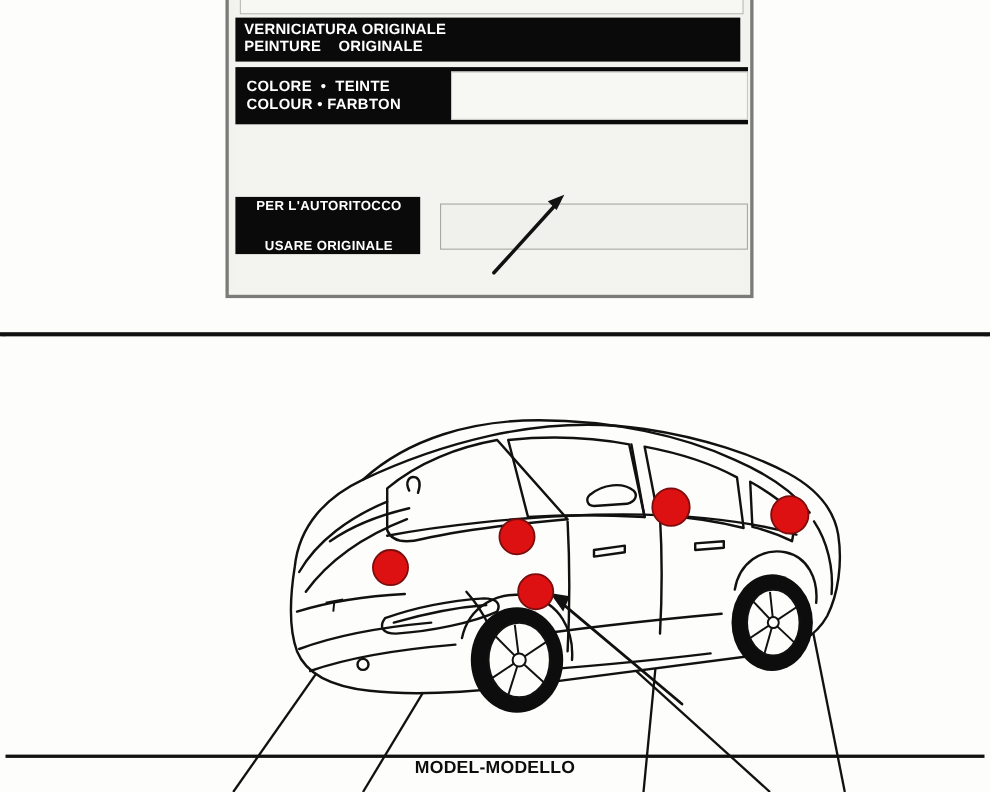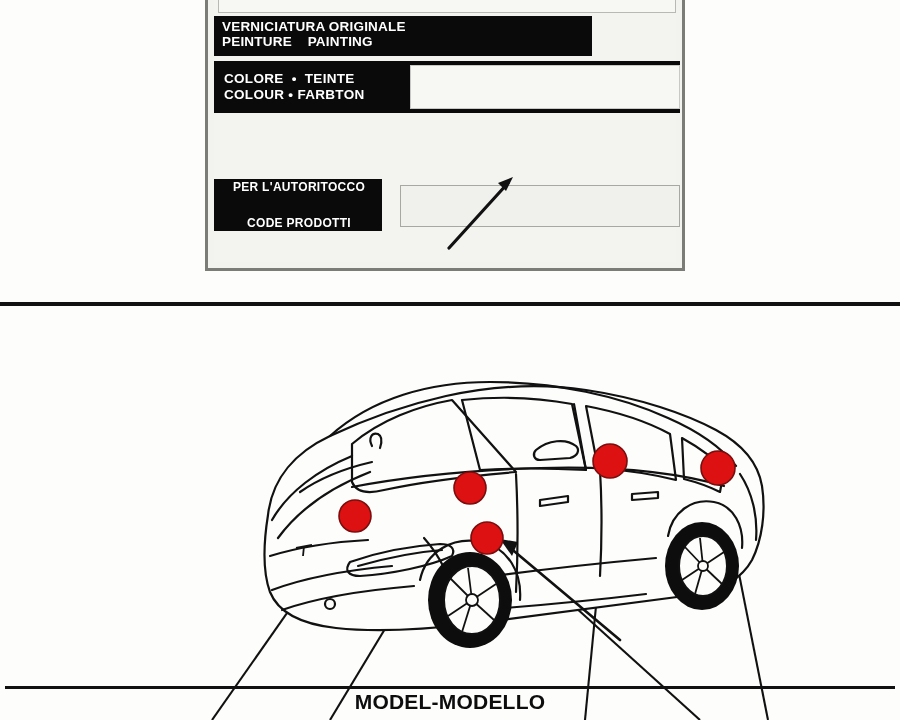"VERNICIATURA ORIGINALE" .label-band { width: 378px -> 459px }
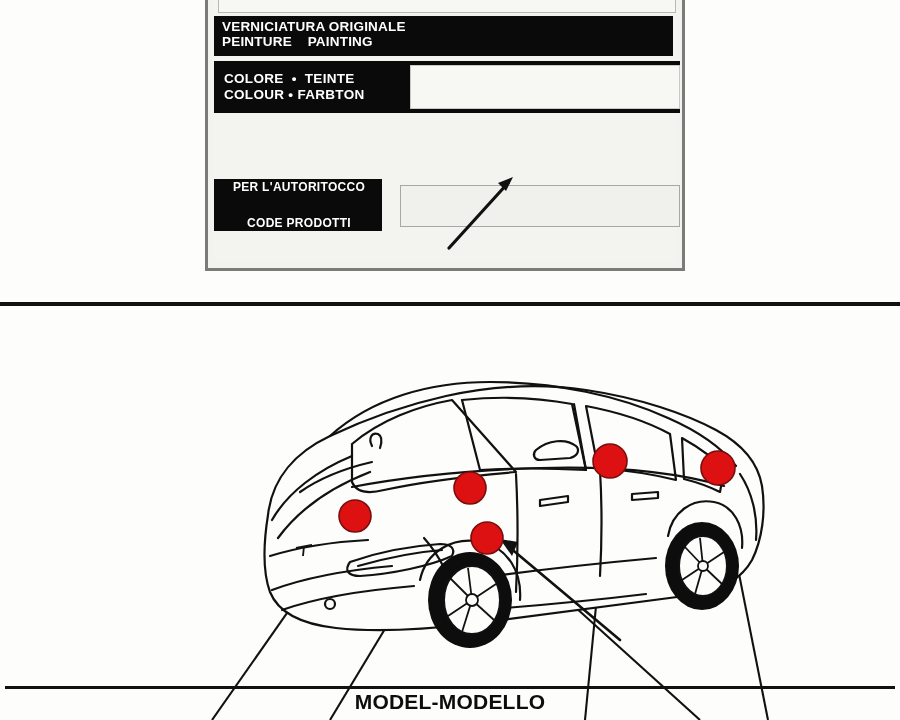"PEINTURE PAINTING" span { text: PAINTING -> ORIGINALE }
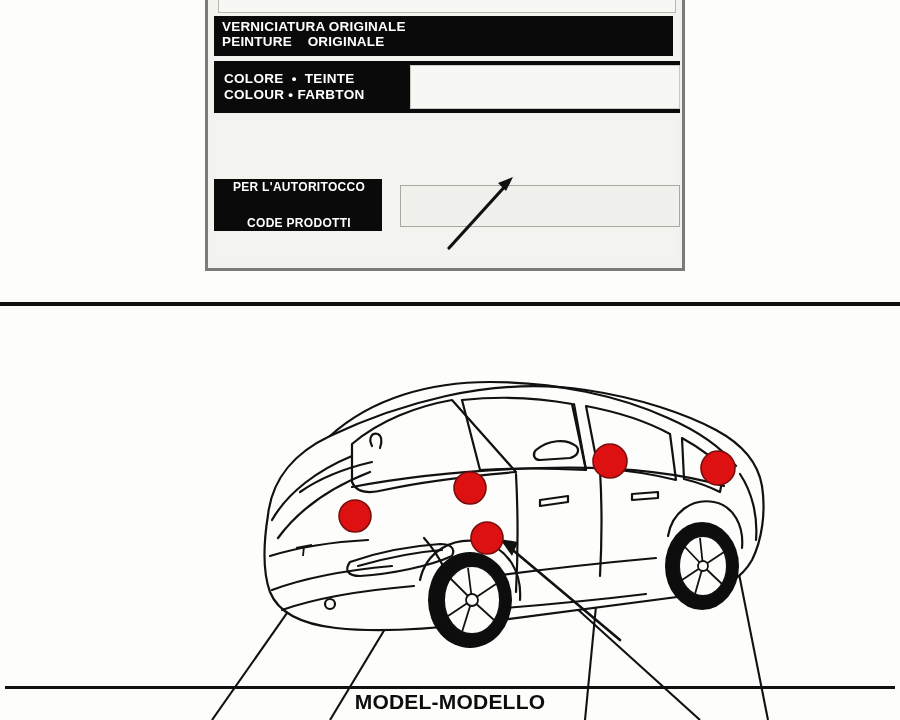"CODE PRODOTTI" span { text: CODE PRODOTTI -> USARE ORIGINALE }
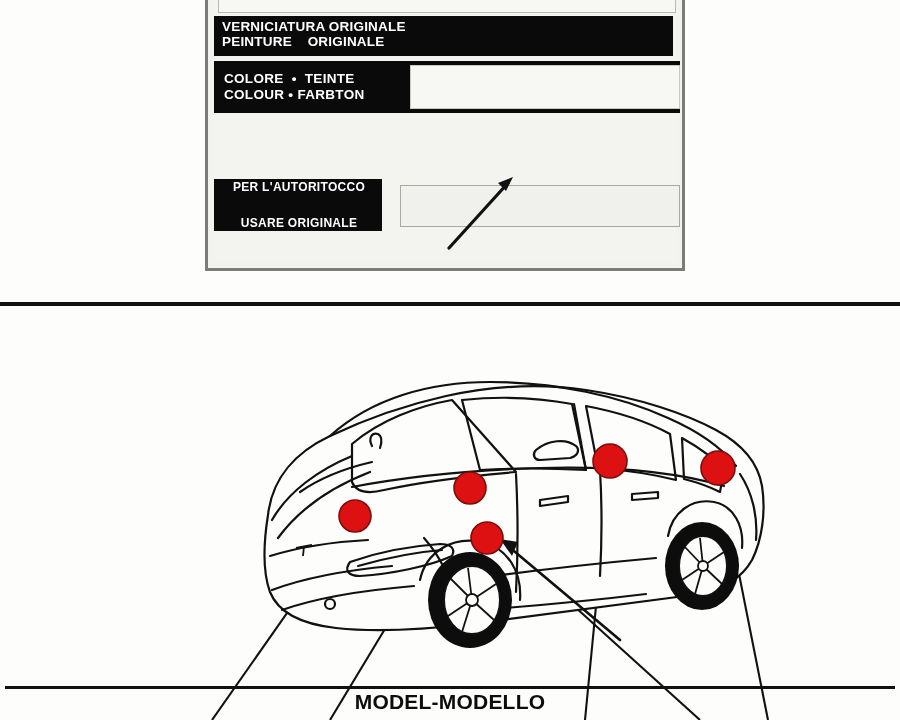"MODEL-MODELLO" #model-label { font-size: 21px -> 16px }
